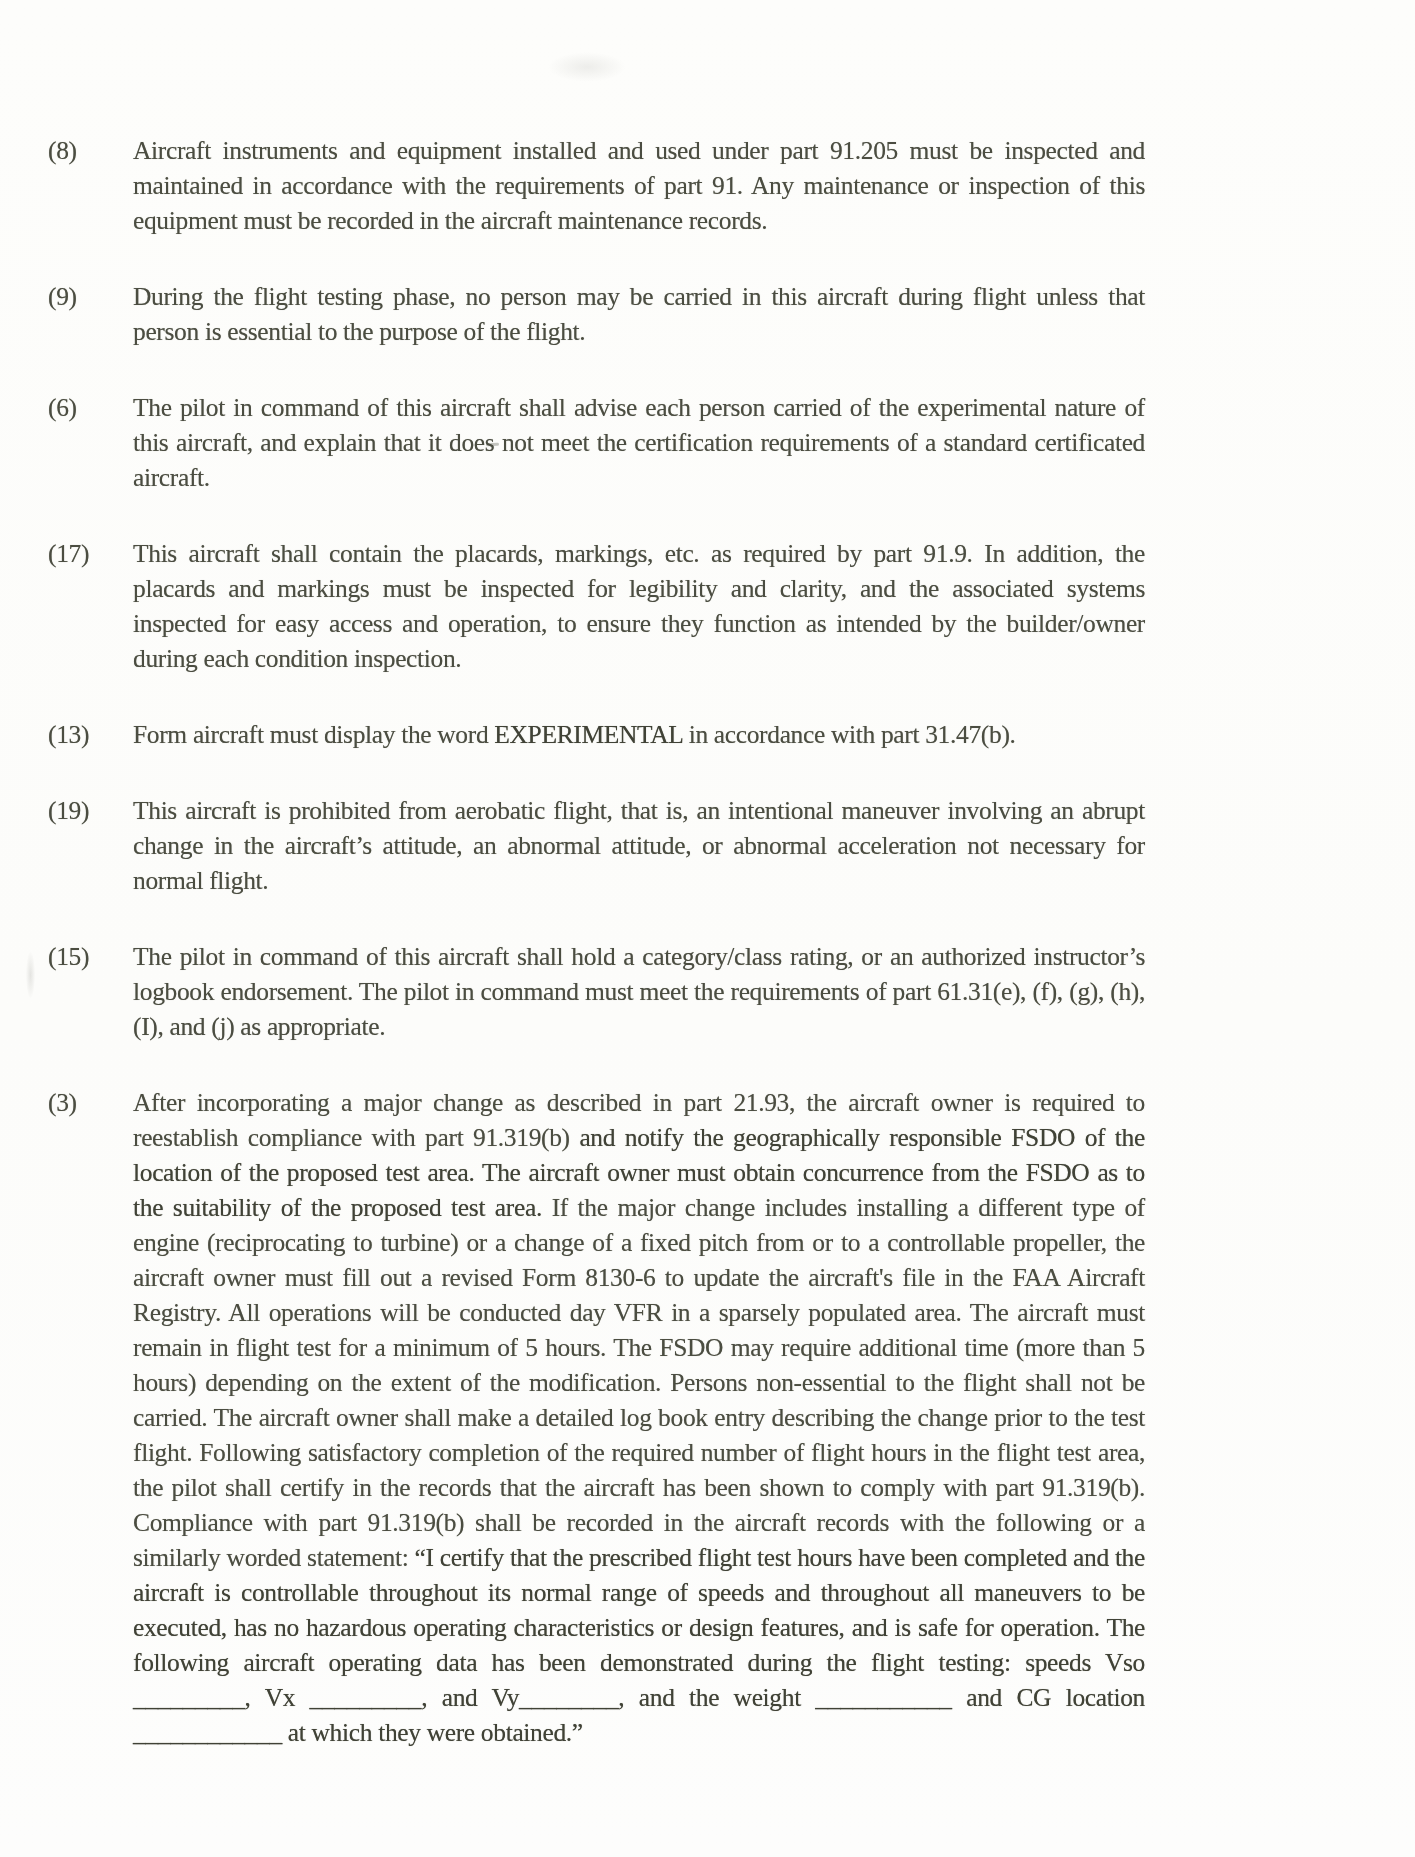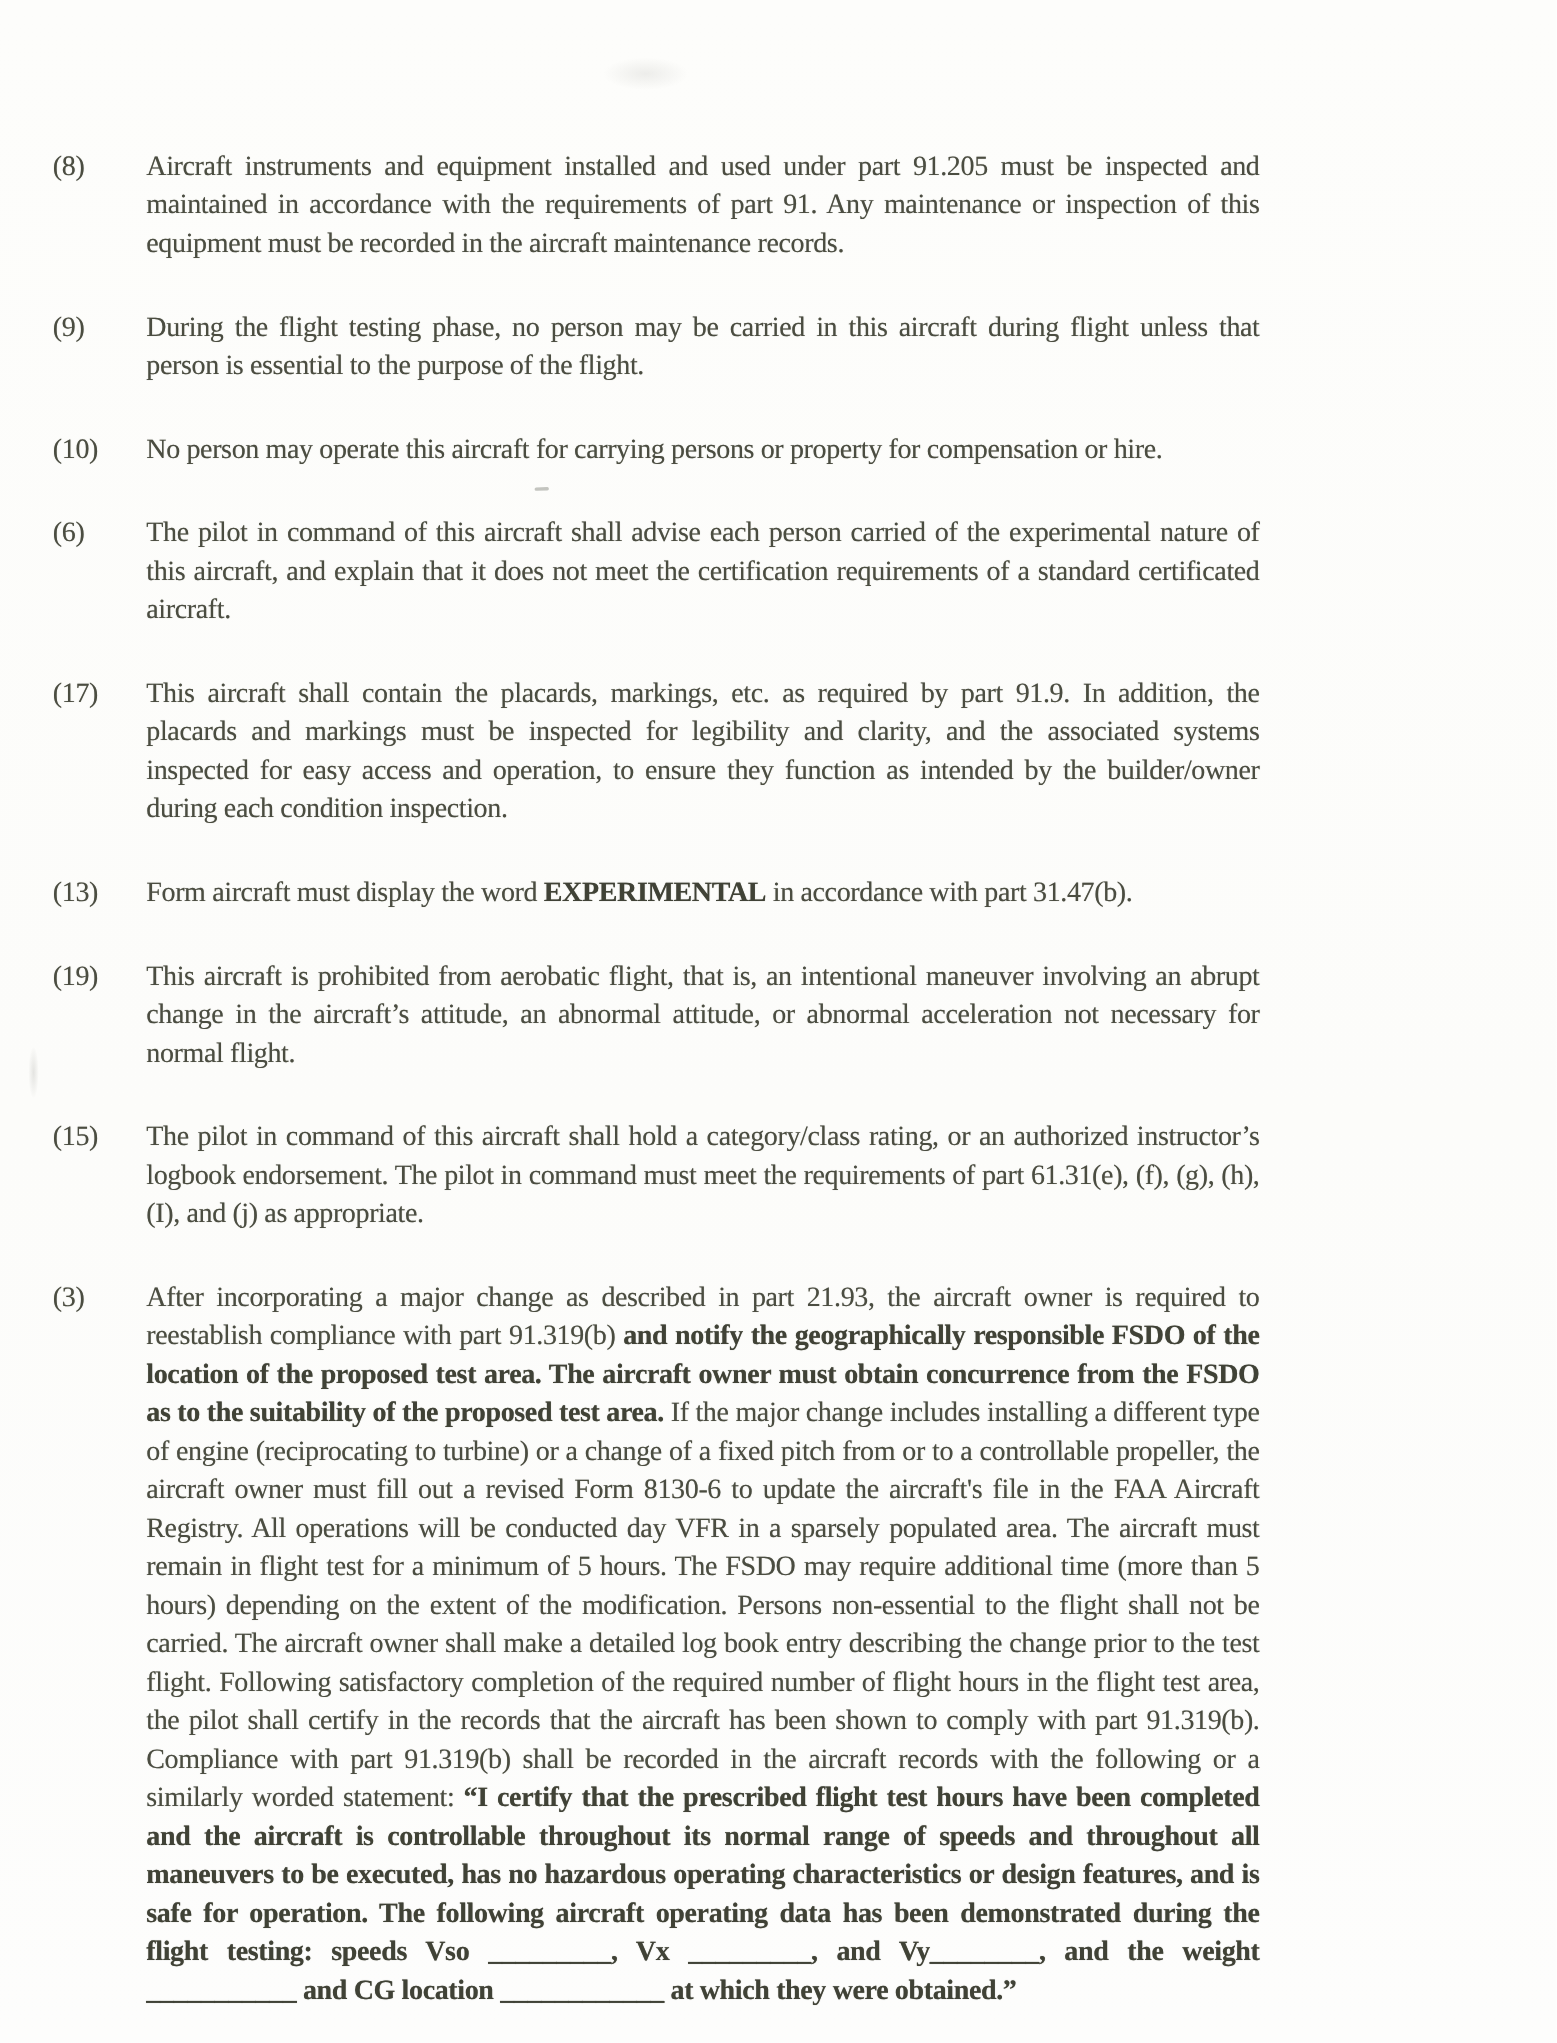"(10)" div.item { html: <div> <div>(10)</div> <div><span>No person may operate this aircraft for carrying persons or property for compensation or hire.</span></div> </div> -> none }
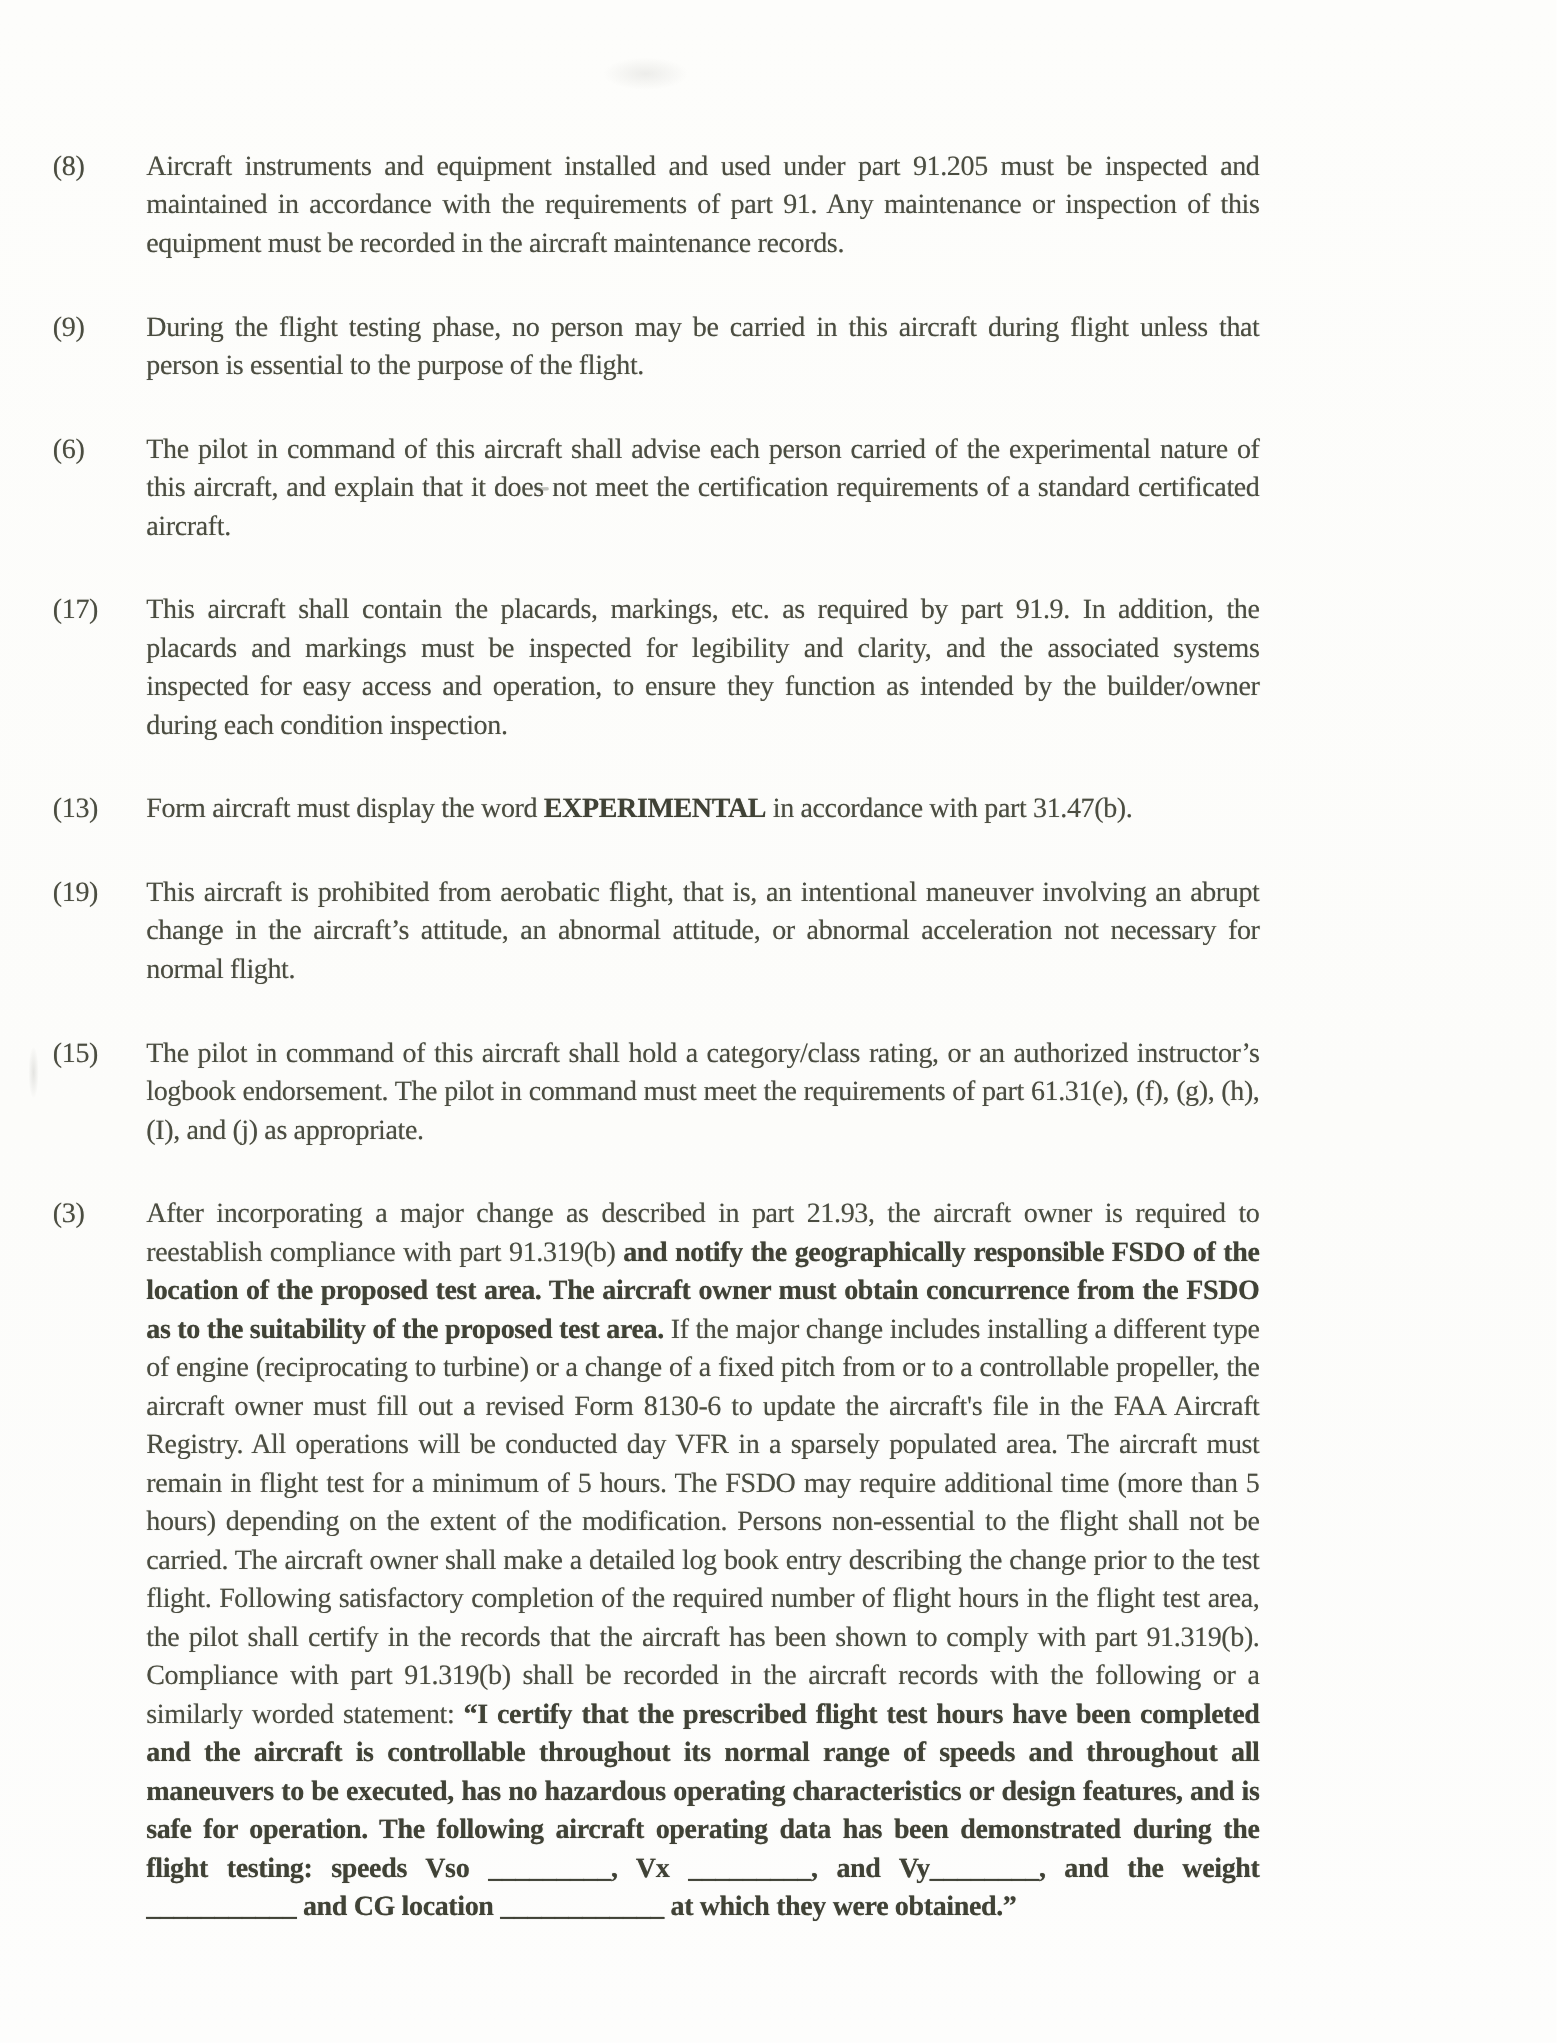"EXPERIMENTAL" .text b { font-weight: bold -> normal }
